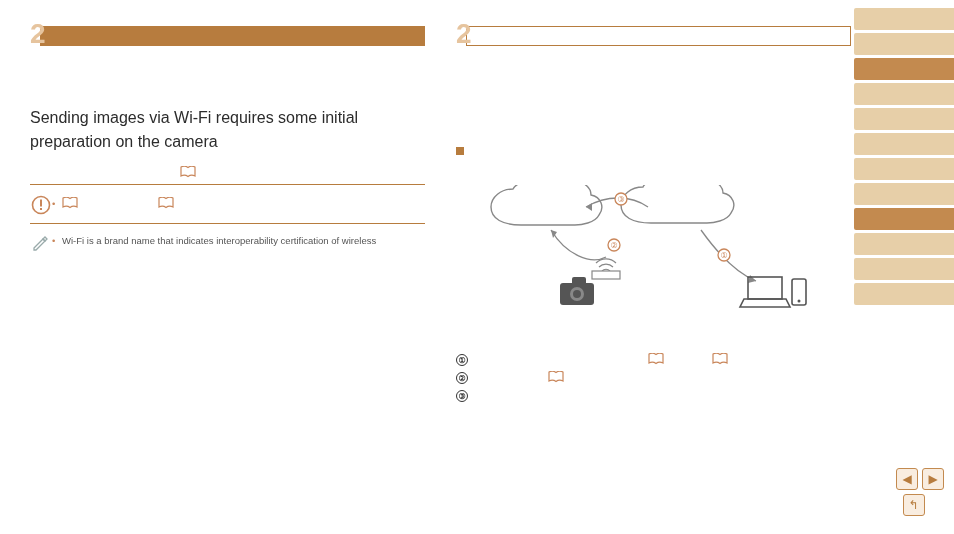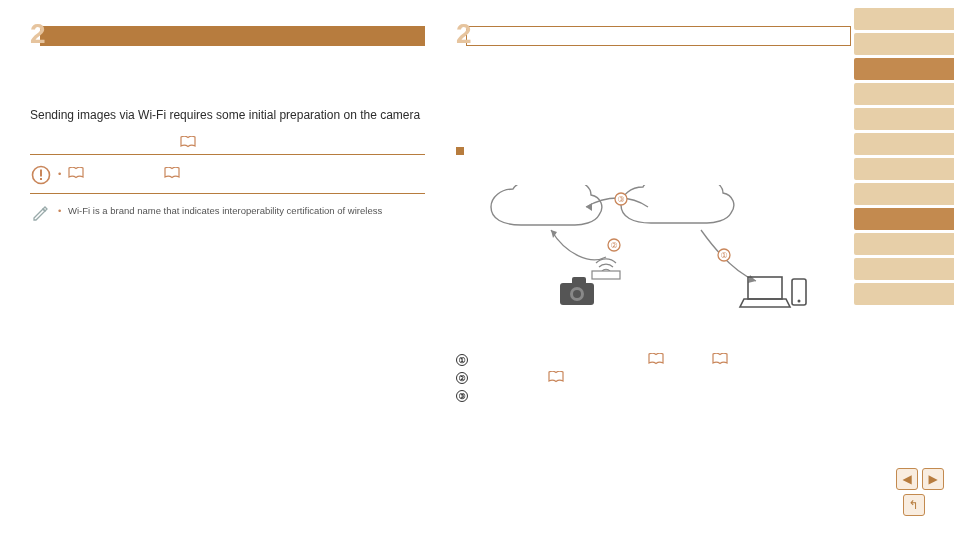"Sending images via Wi-Fi requires" .intro-text { font-size: 12px -> 16px }
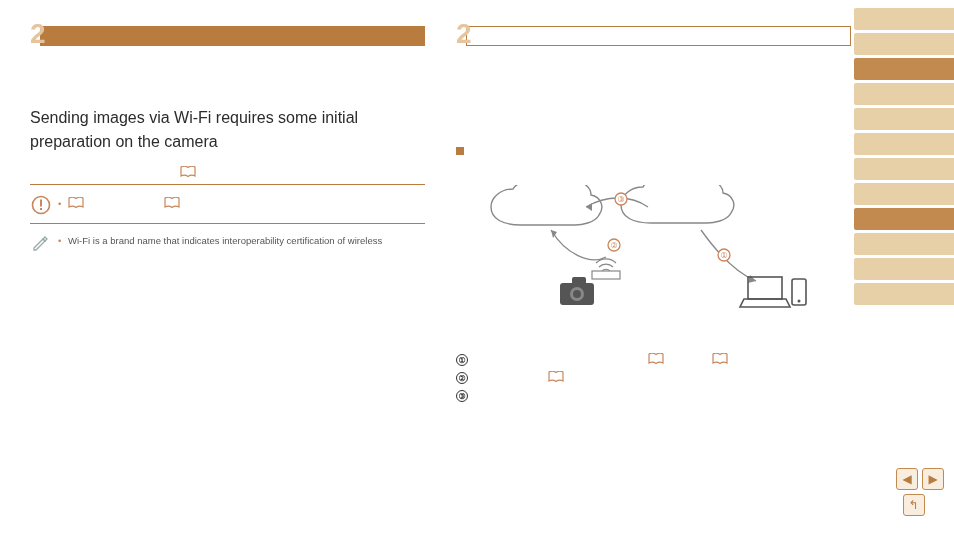"Wi-Fi is a brand name" .callout { gap: 6px -> 0 }
